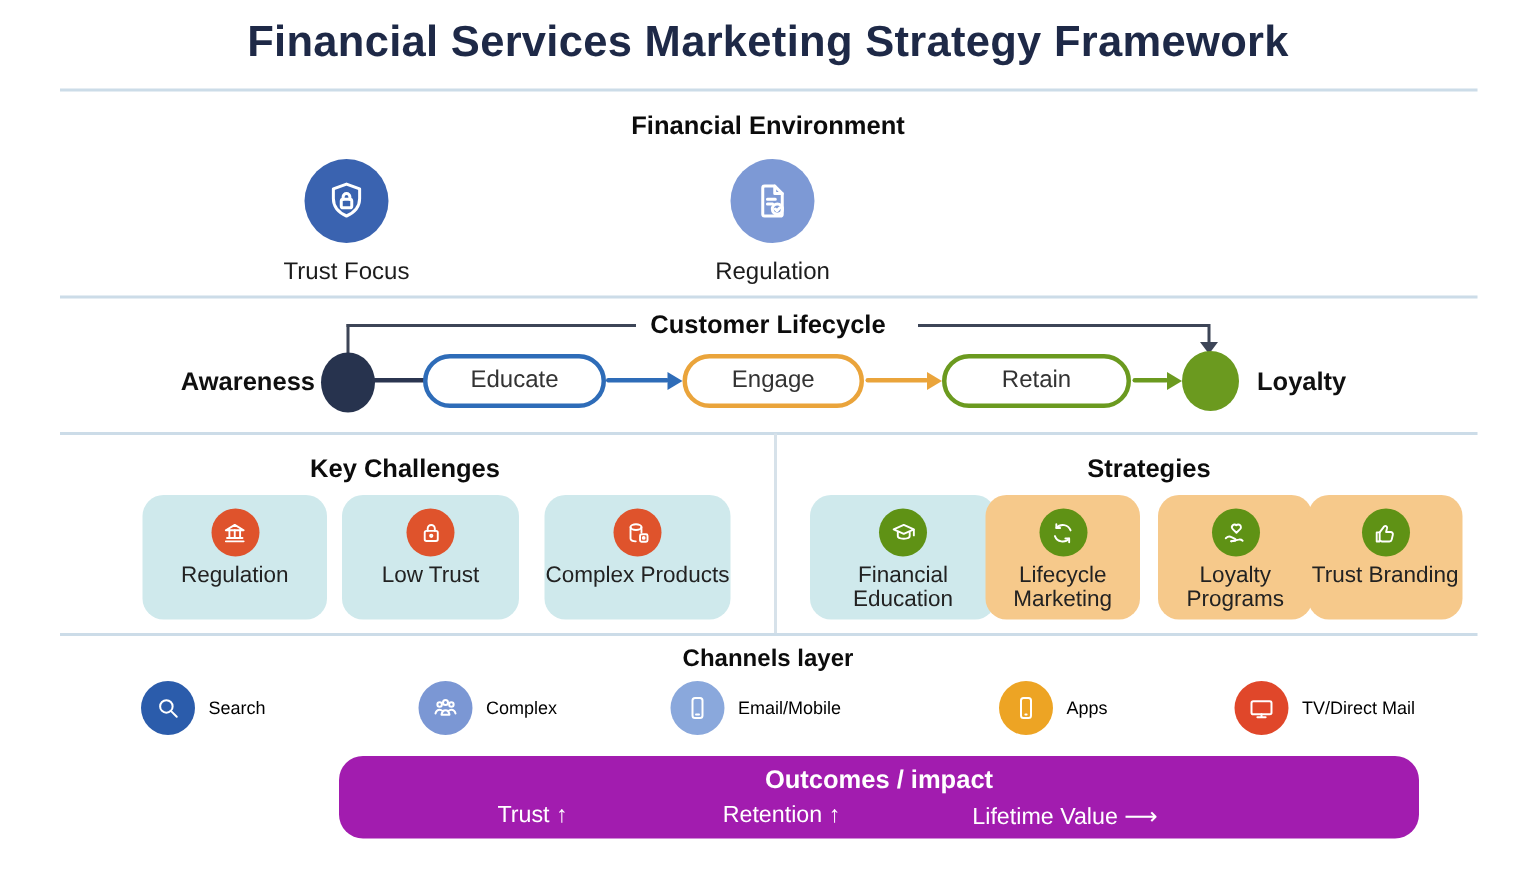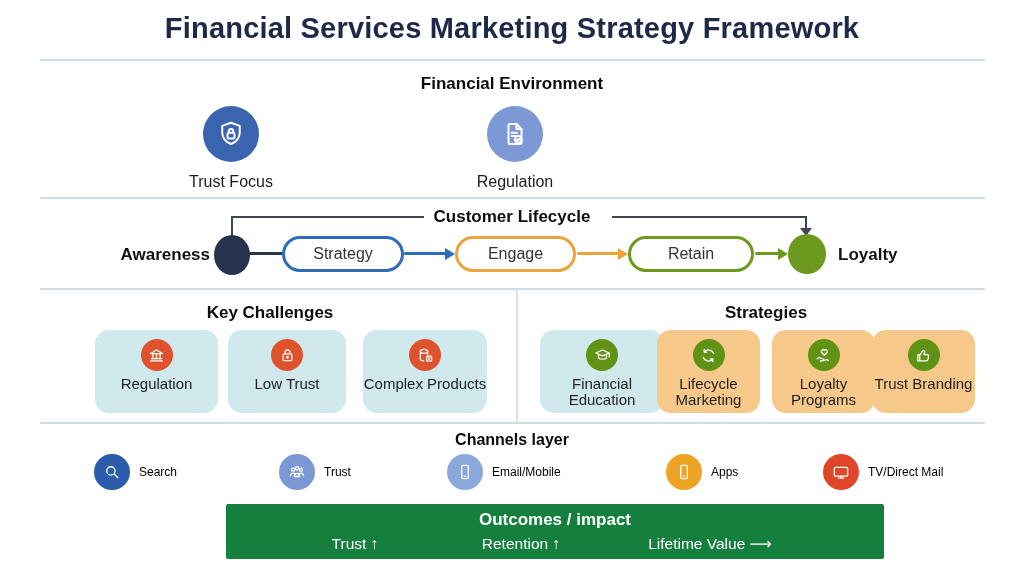"Strategy" div.abs { text: Strategy -> Educate }
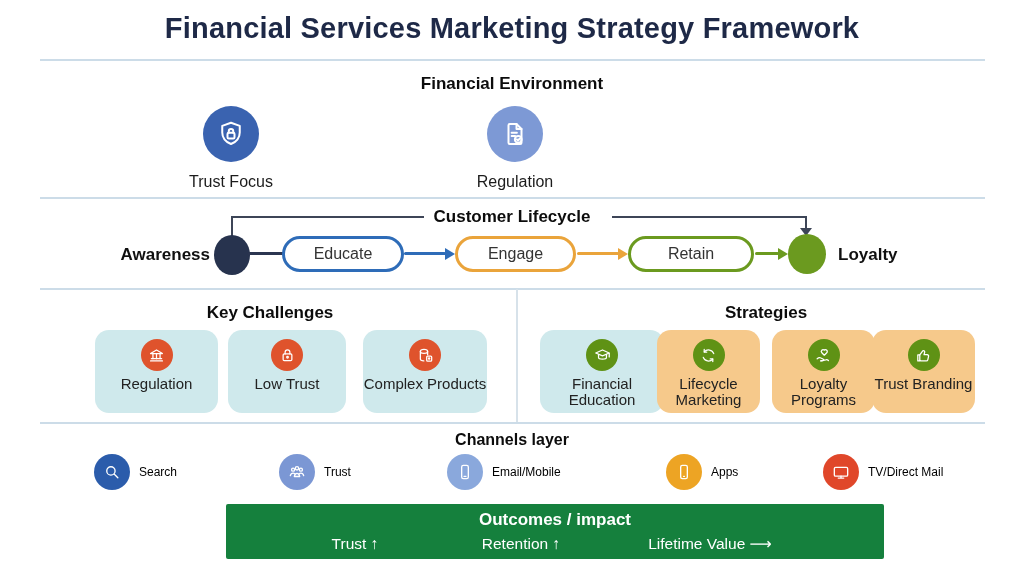"Trust" div.ch-label { text: Trust -> Complex }
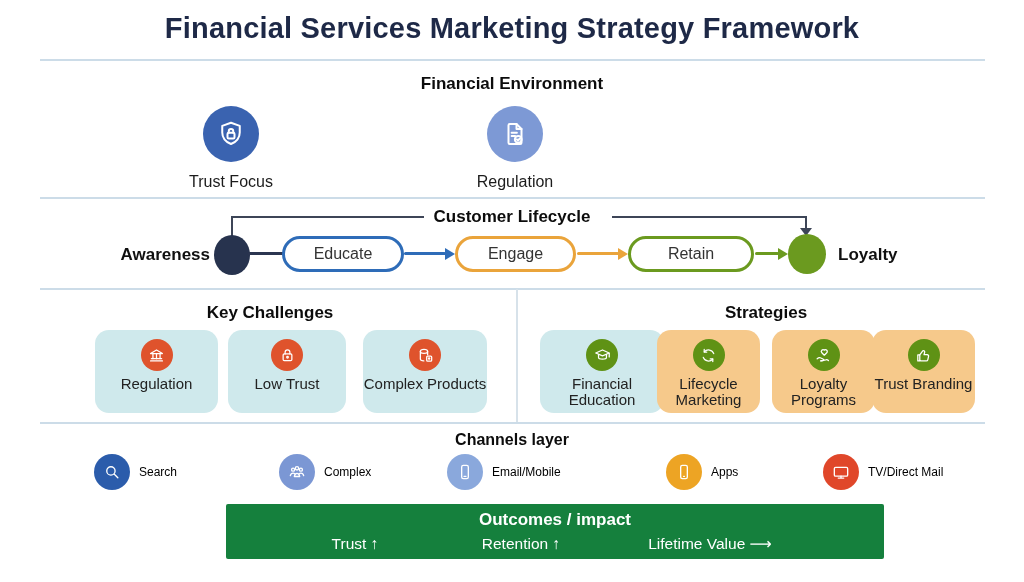"Outcomes / impact" .outcomes-bar { background: #15803d -> #a21caf; border-radius: 2px -> 16px; width: 658px -> 720px }
